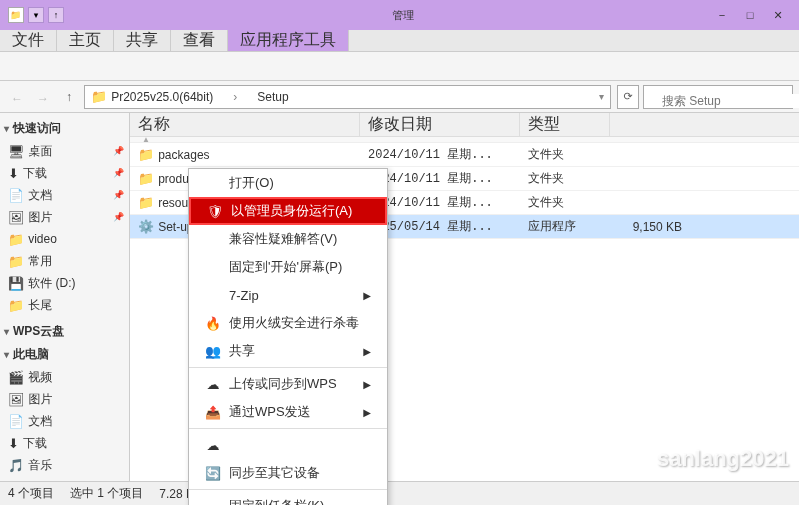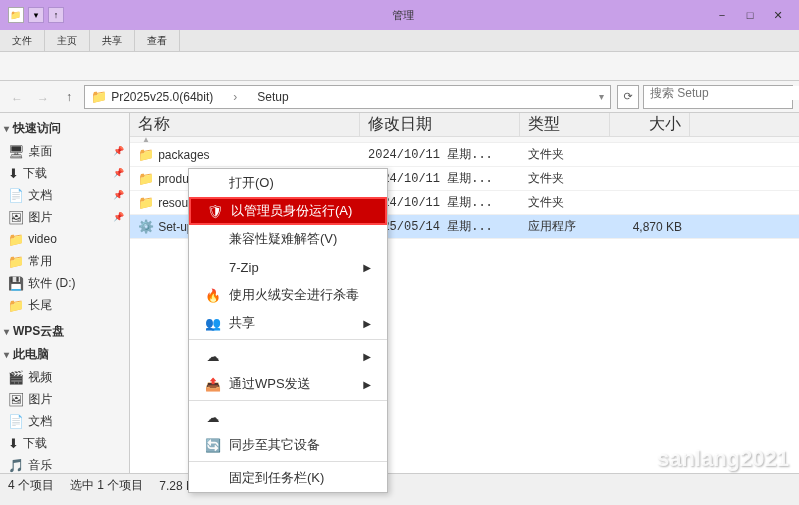"文件" .ribbon-tab { font-size: 10px -> 16px }
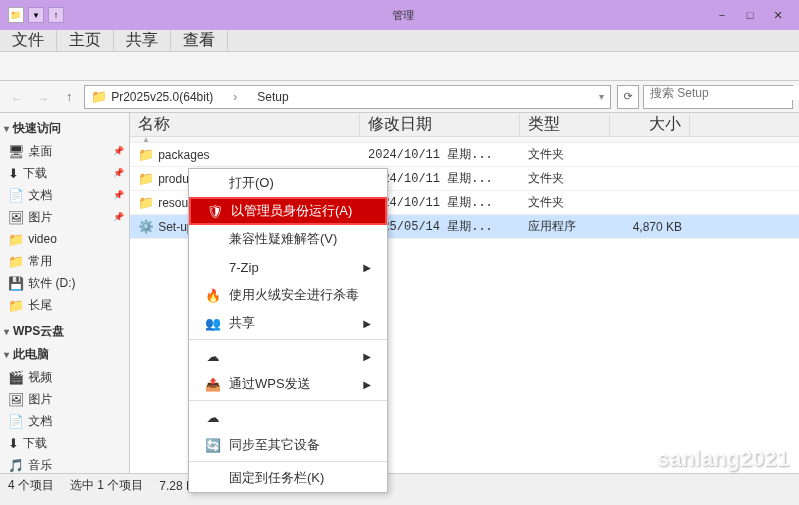"应用程序工具" div.ribbon-tab { html: none -> <div>应用程序工具</div> }
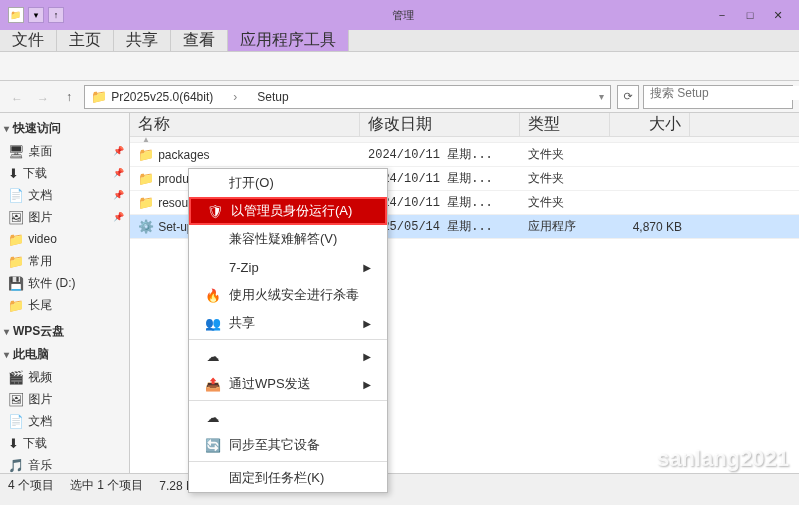"搜索 Setup" .search-box { align-items: flex-start -> flex-end; padding: 0 6px -> 0 18px }
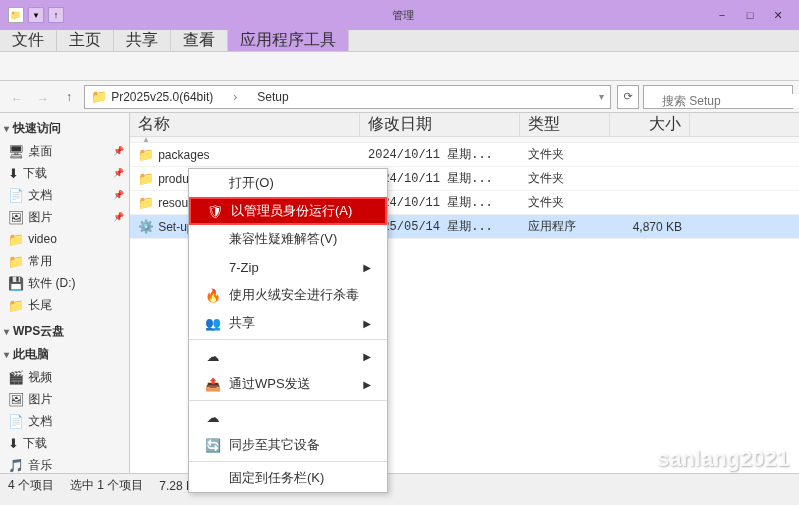"大小" div.file-col { html: <div>大小</div> -> none }
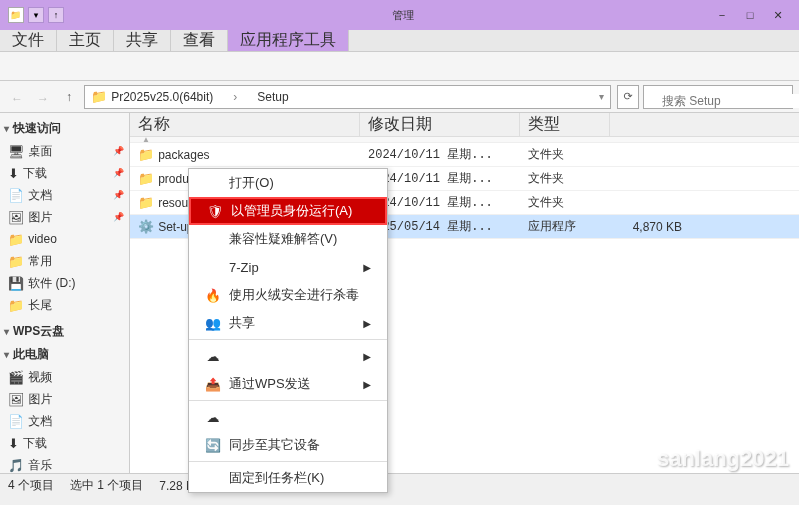"4,870 KB" div.file-cell { text: 4,870 -> 9,150 }
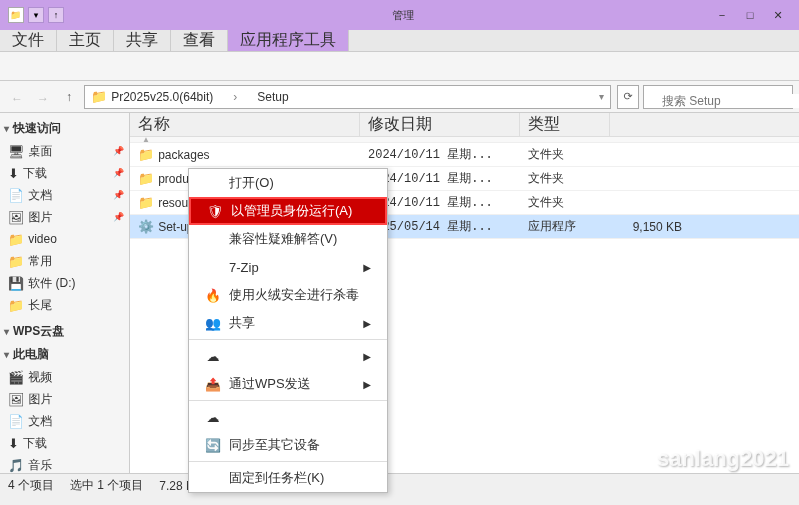"固定到'开始'屏幕(P)" div.ctx-item { html: none -> <div> <span></span> <span>固定到'开始'屏幕(P)</span> </div> }
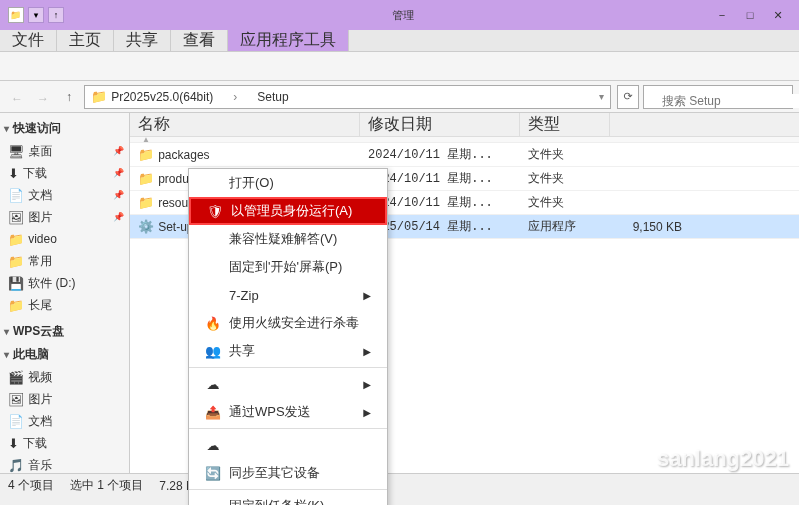"上传或同步到WPS" span { html: none -> <span>上传或同步到WPS</span> }
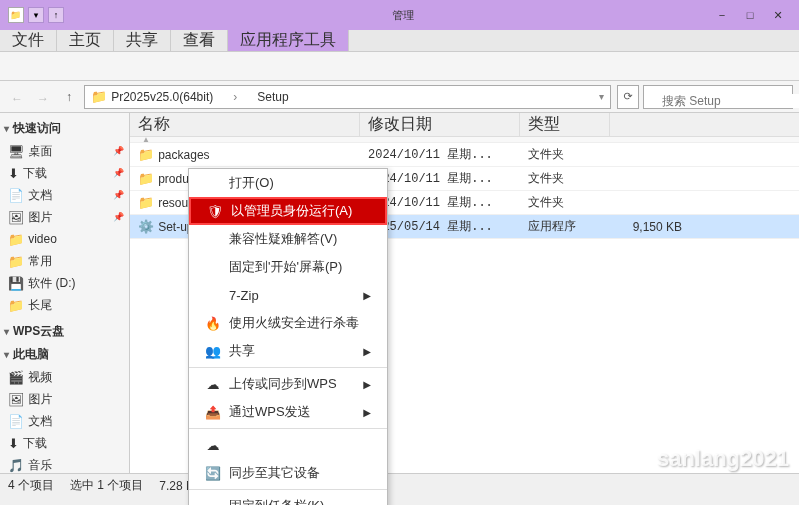"4 个项目" .status-bar { bottom: 8px -> 0 }
